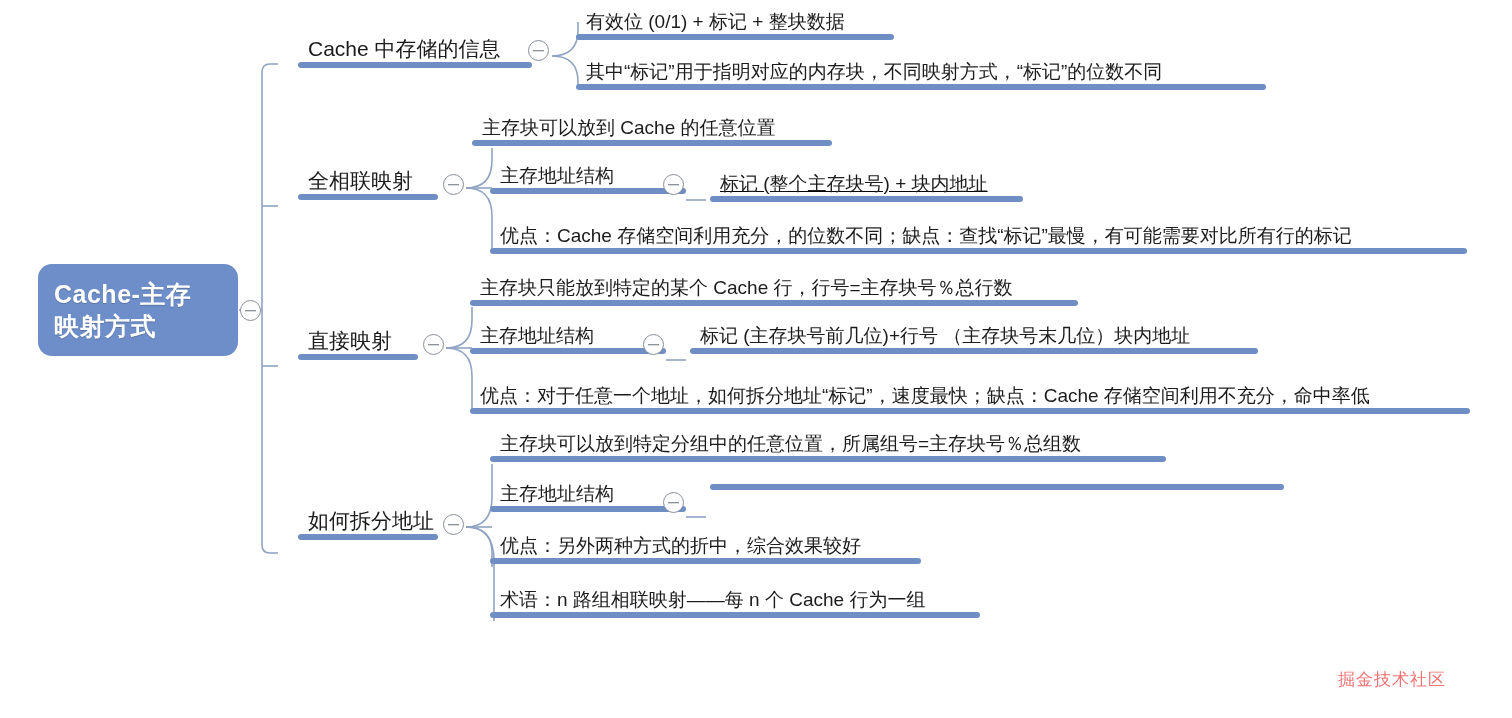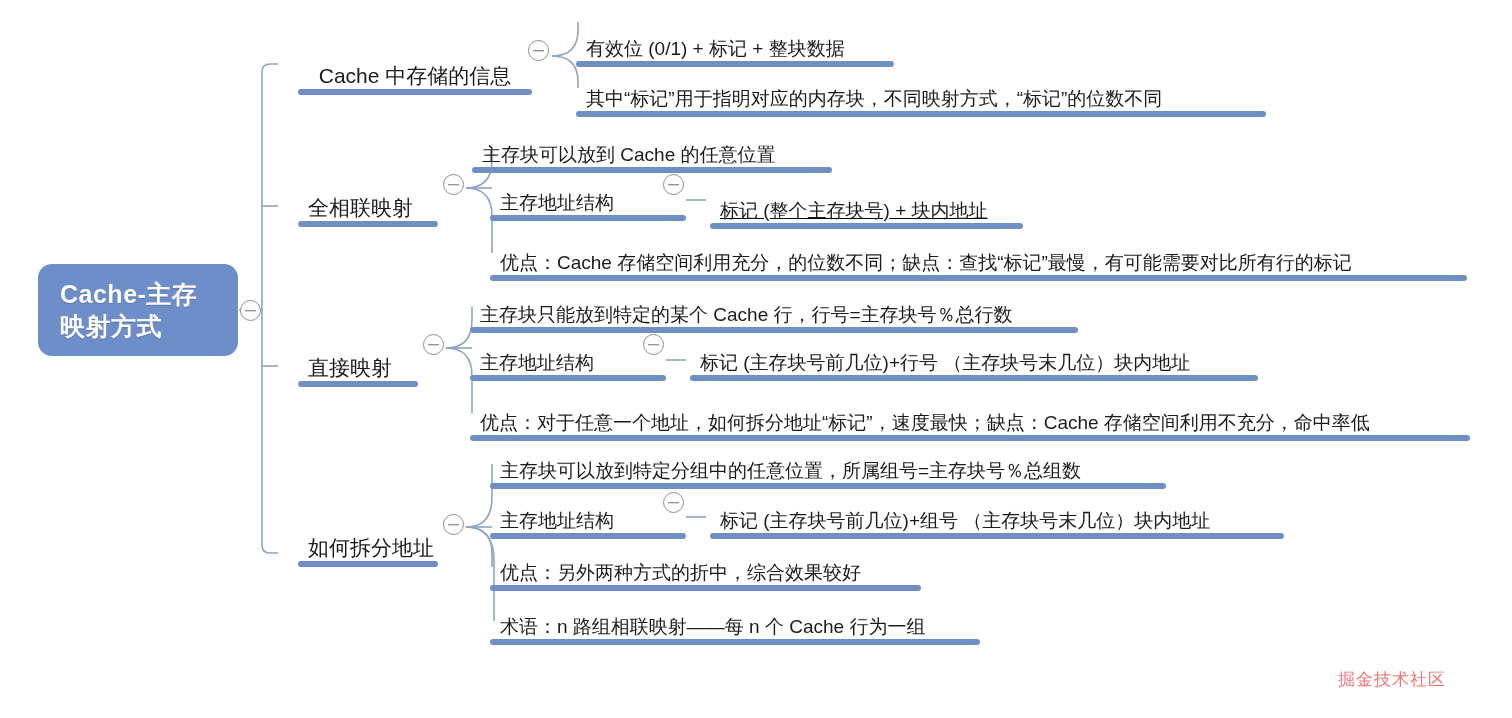"有效位 (0/1) + 标记 +" .topic { margin-top: 27px -> none }
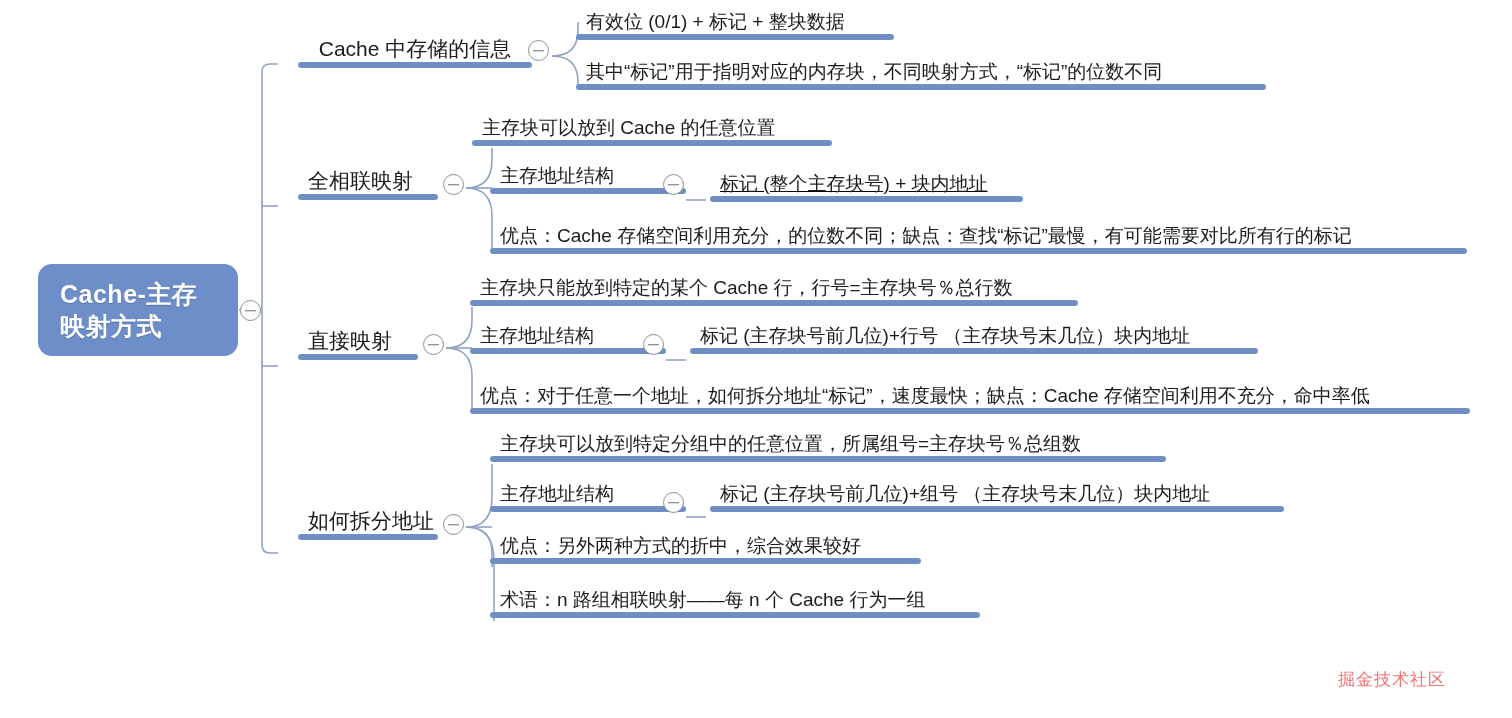"Cache 中存储的信息" div.topic { text-align: center -> none }
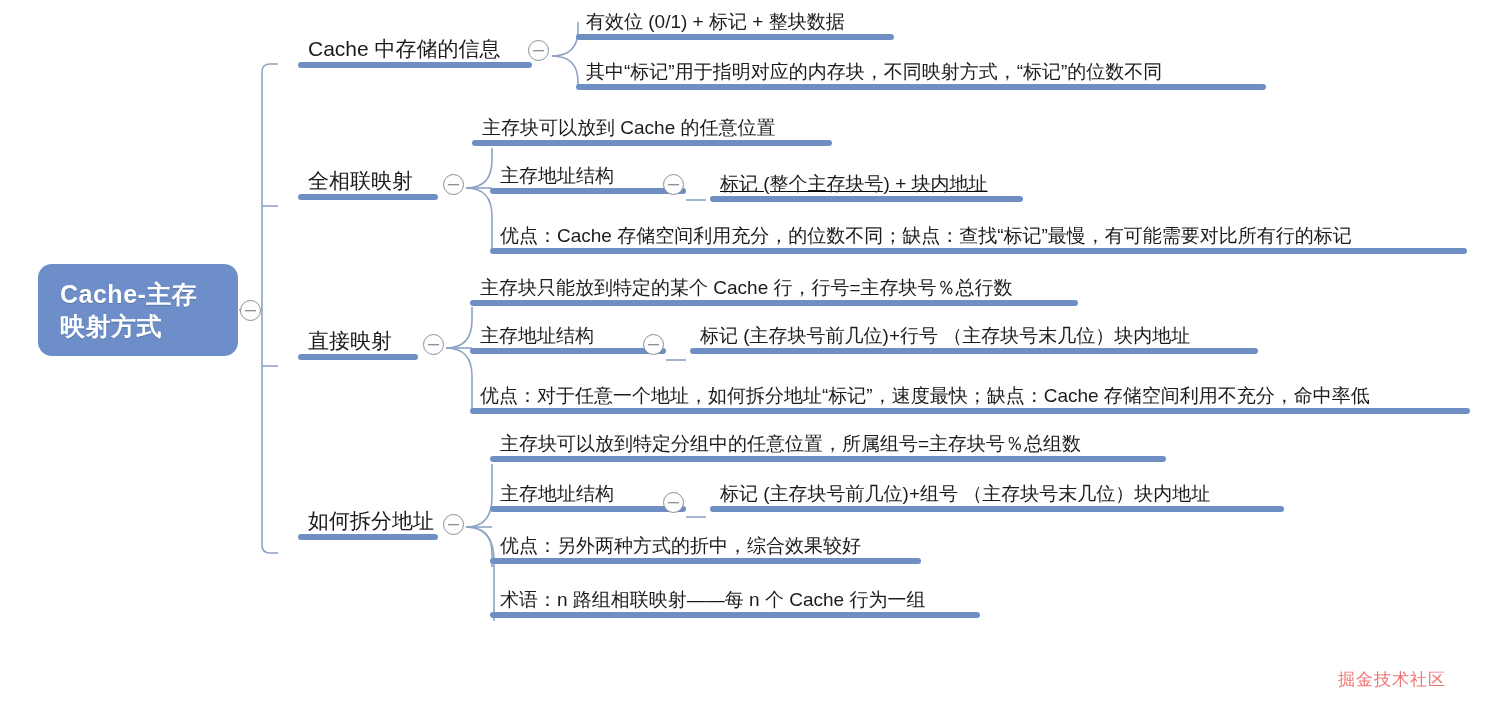"Cache-主存" .root-node { padding: 14px 18px 0 22px -> 14px 18px 0 16px }
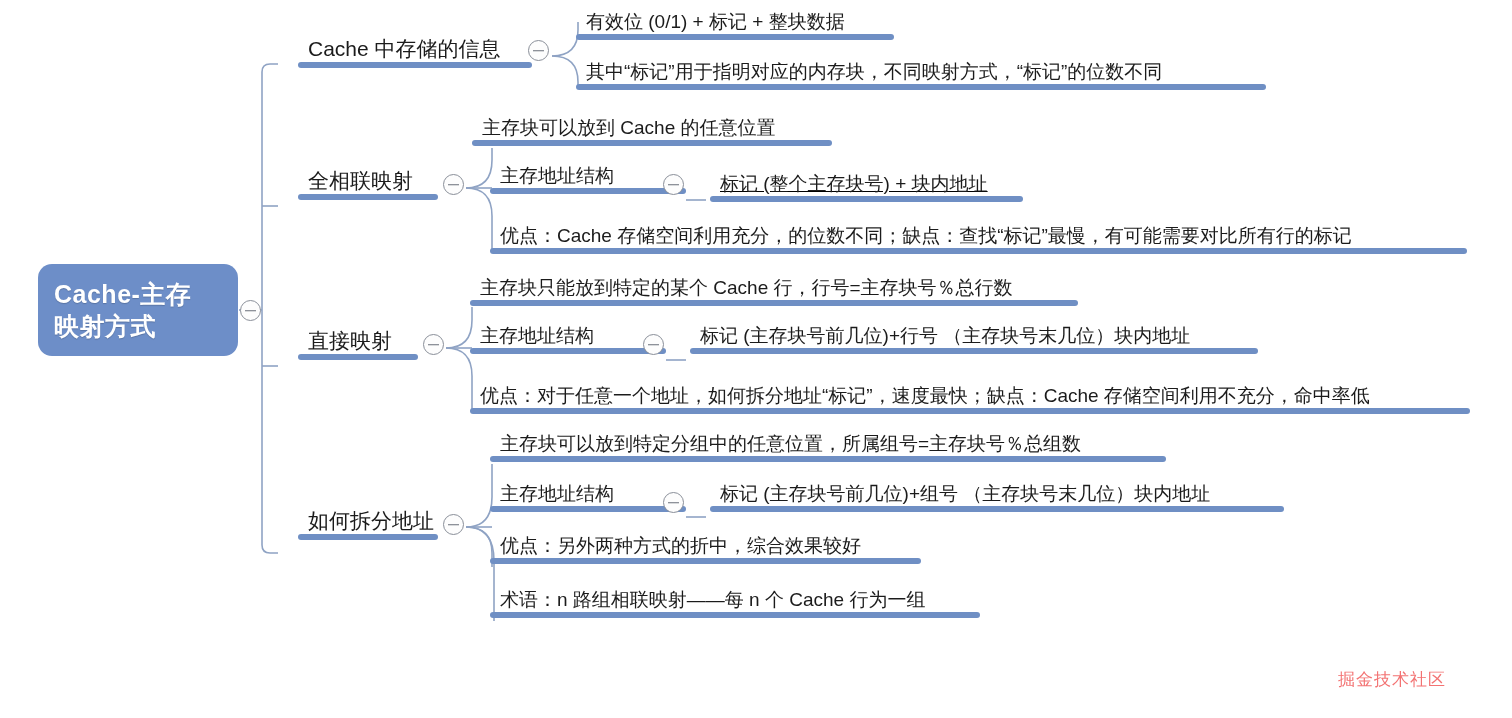"标记 (主存块号前几位)+组号 （主存块号末几位）块内地址" span.topic-text { html: <span>标记 (主存块号前几位)+组号 （主存块号末几位）块内地址</span> -> none }
